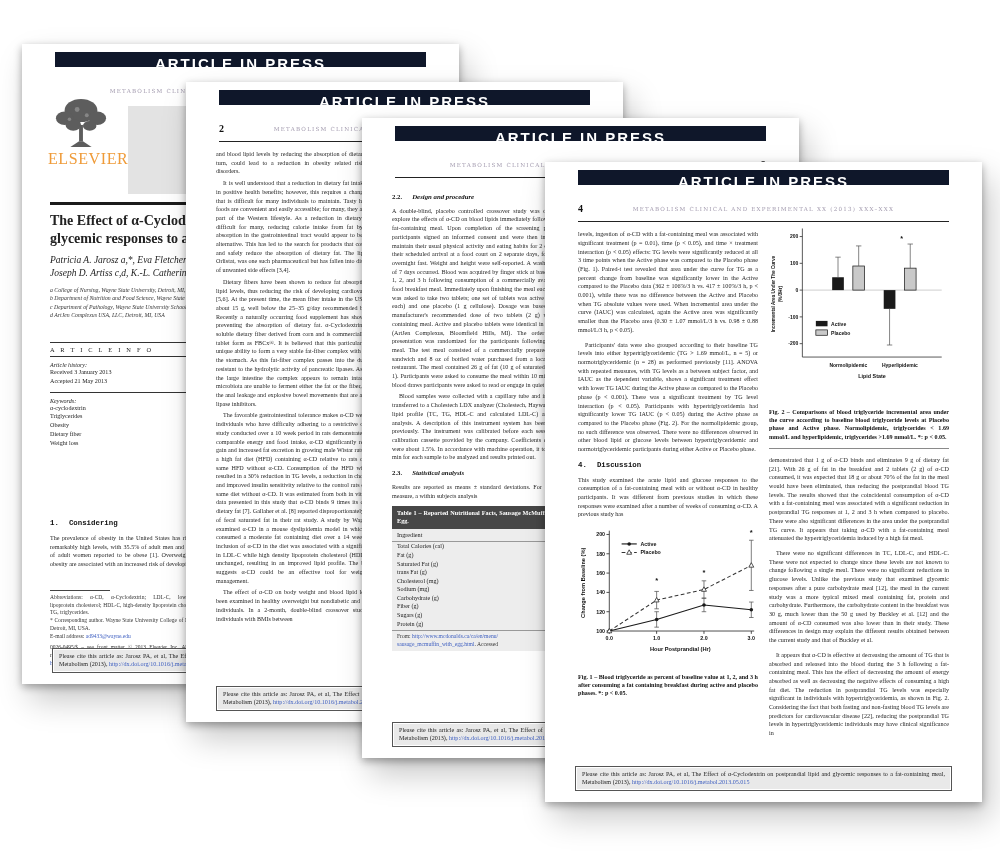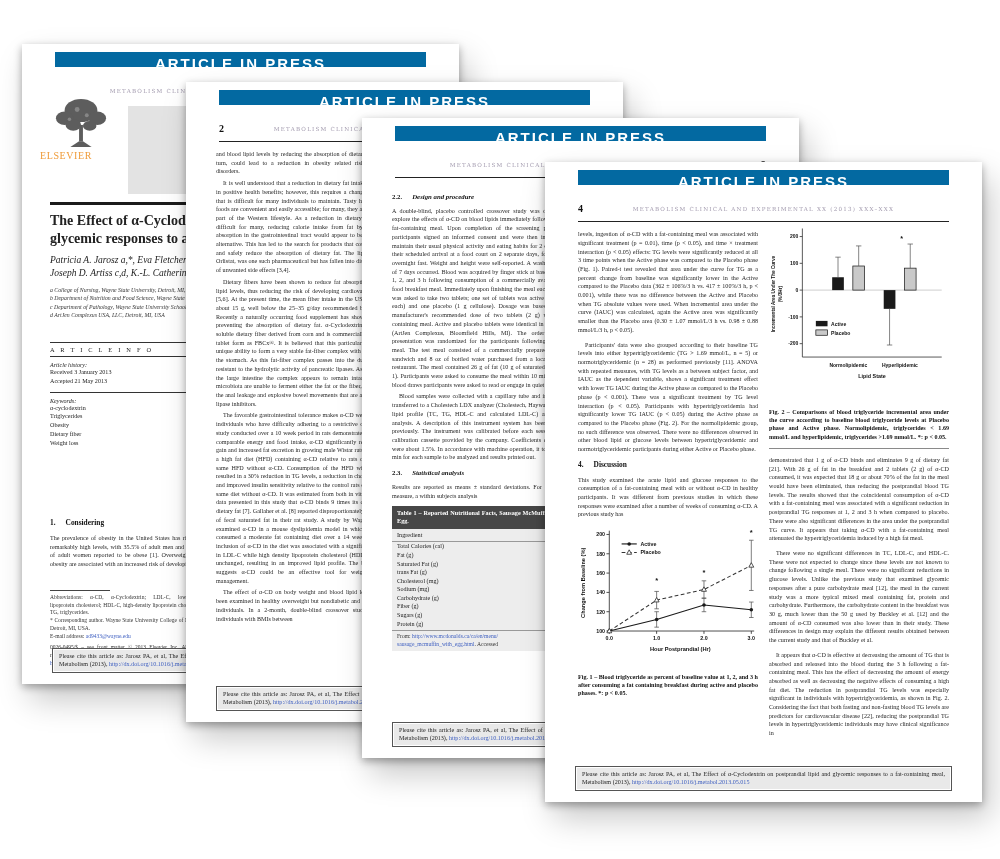"ARTICLE IN PRESS" .banner { background: #0369a1 -> #0f172a }
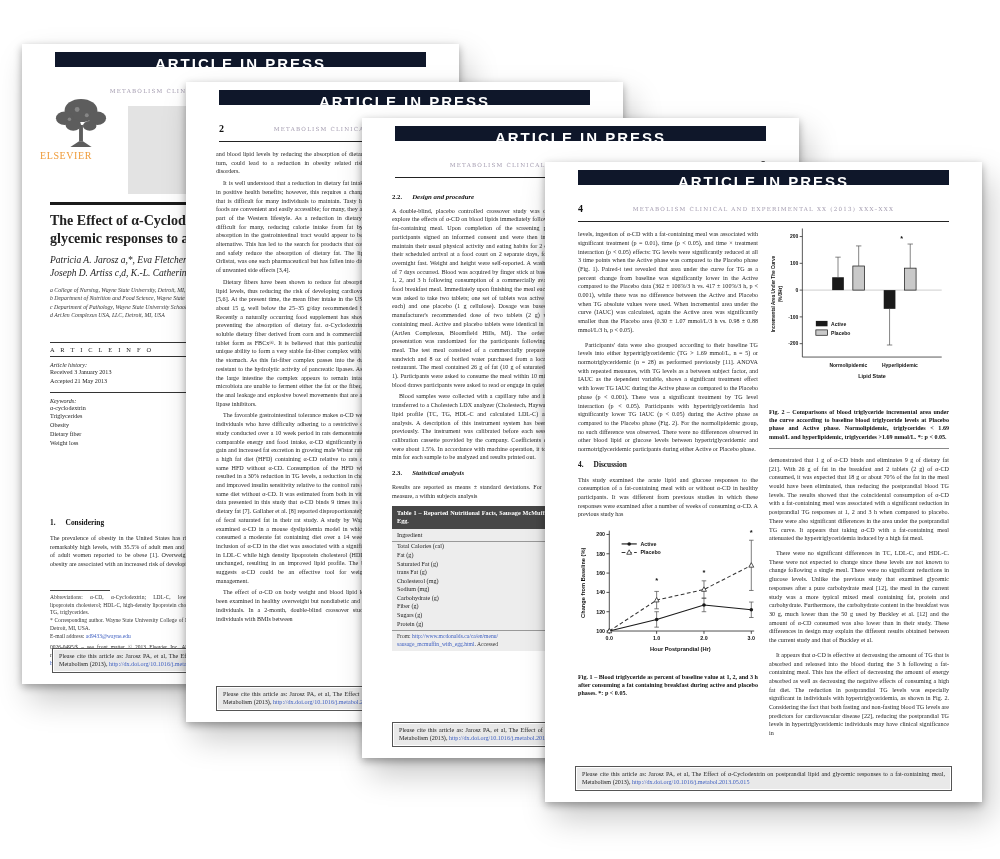"ELSEVIER" .elslabel { font-size: 10px -> 16px; left: 9px -> 26px; text-align: center -> right }
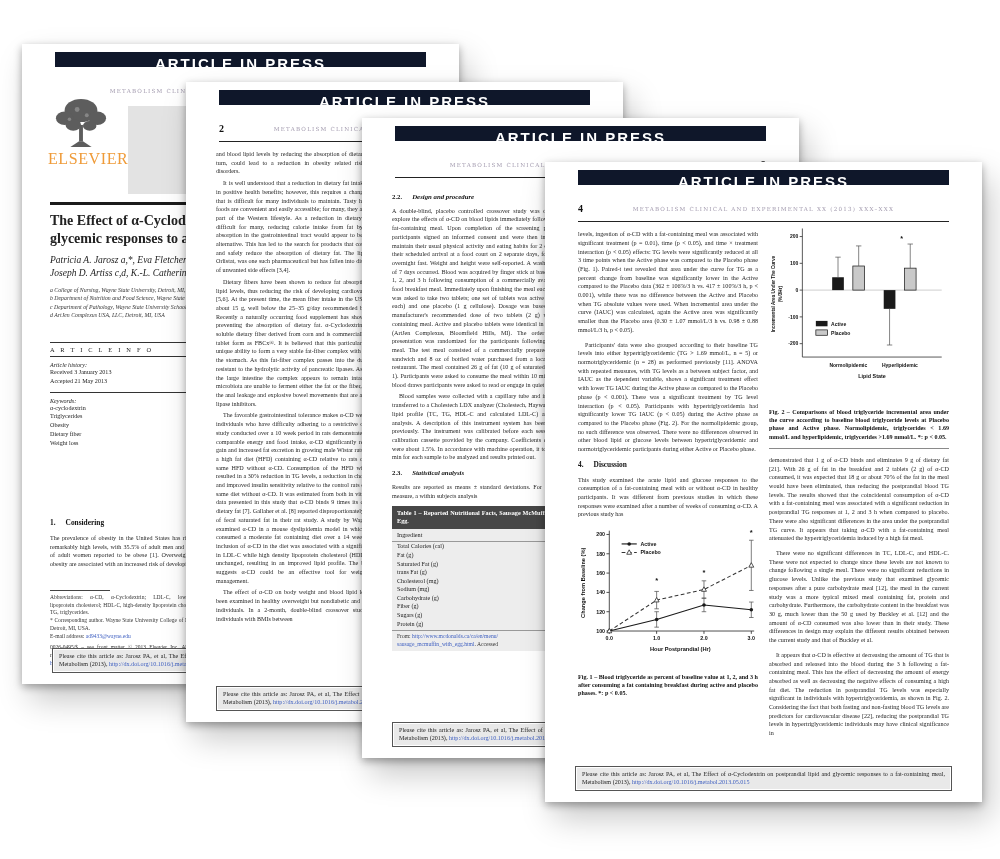"4. Discussion" h3.sec { font-family: none -> Liberation Mono, monospace }
